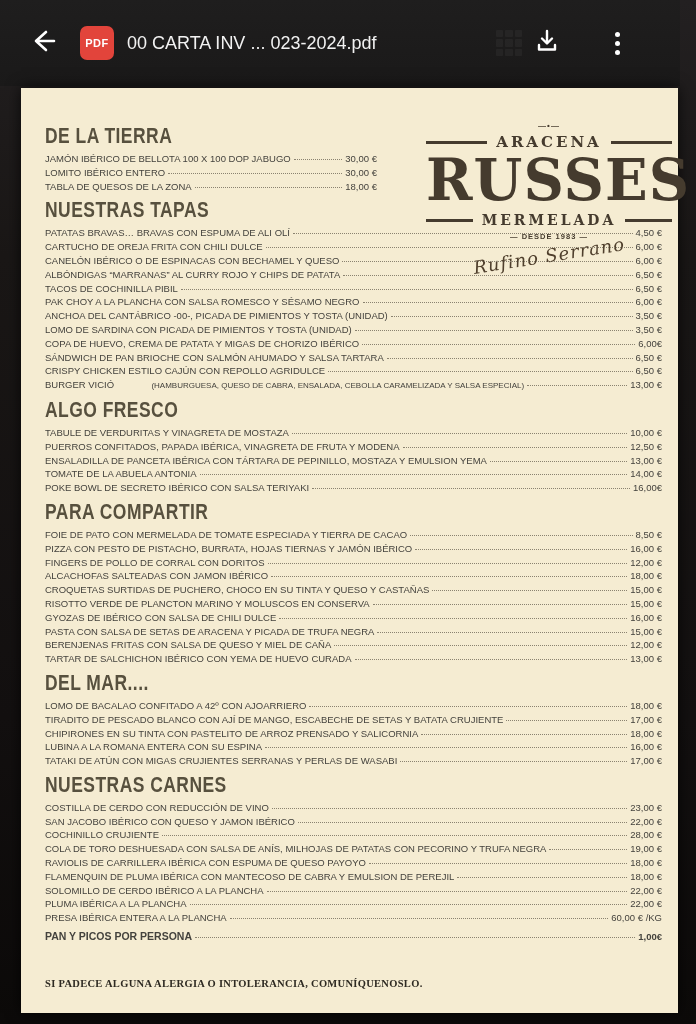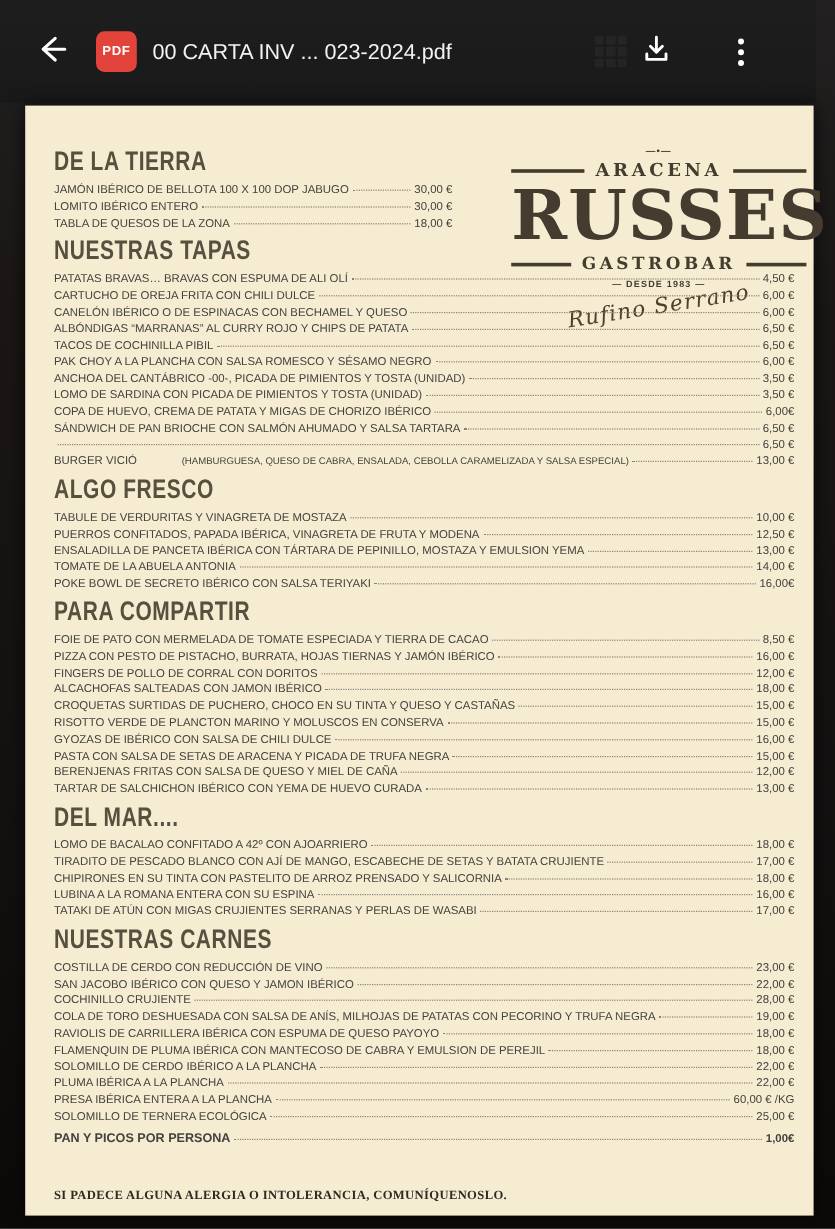"GASTROBAR" span.w { text: GASTROBAR -> MERMELADA }
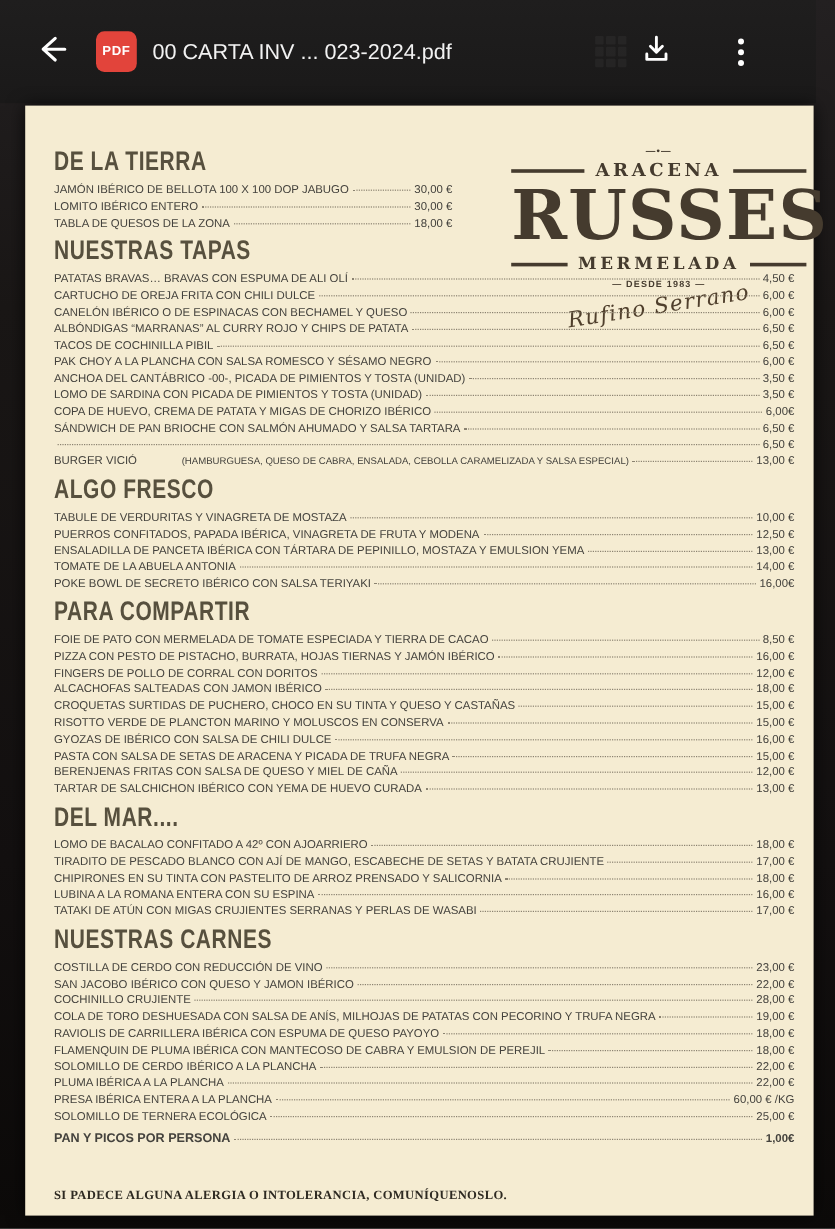"CRISPY CHICKEN ESTILO CAJÚN CON" span.iname { html: none -> <span>CRISPY CHICKEN ESTILO CAJÚN CON REPOLLO AGRIDULCE</span> }
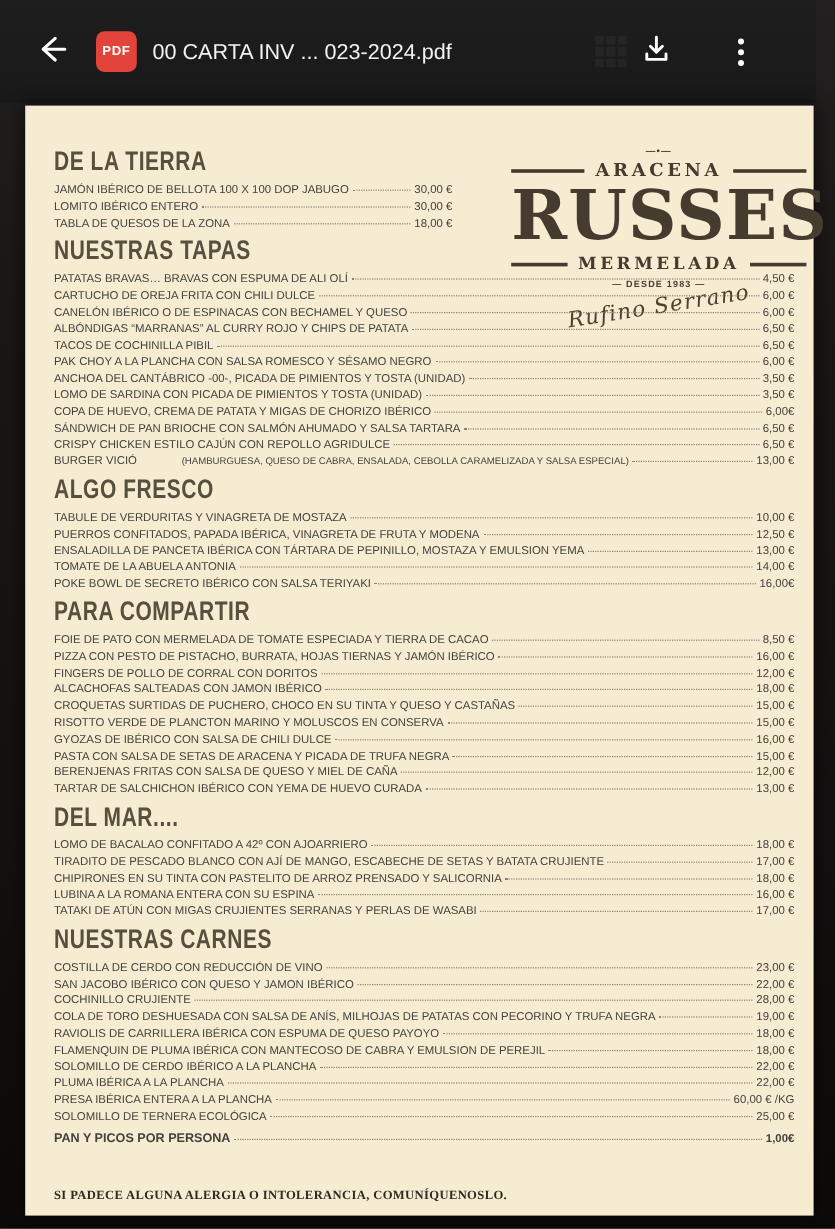"SOLOMILLO DE TERNERA ECOLÓGICA" div.row { html: <div> <span>SOLOMILLO DE TERNERA ECOLÓGICA</span> <span></span> <span>25,00 €</span> </div> -> none }
